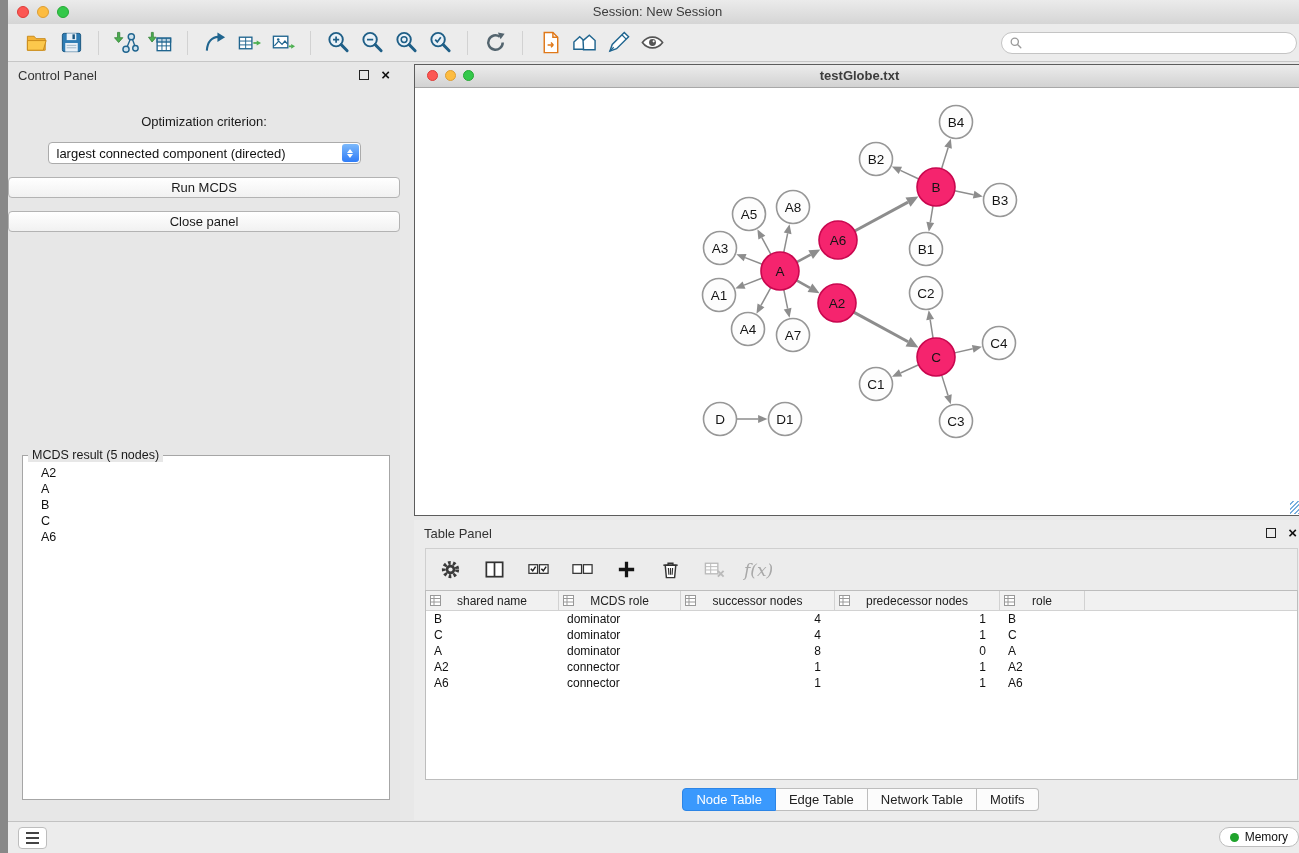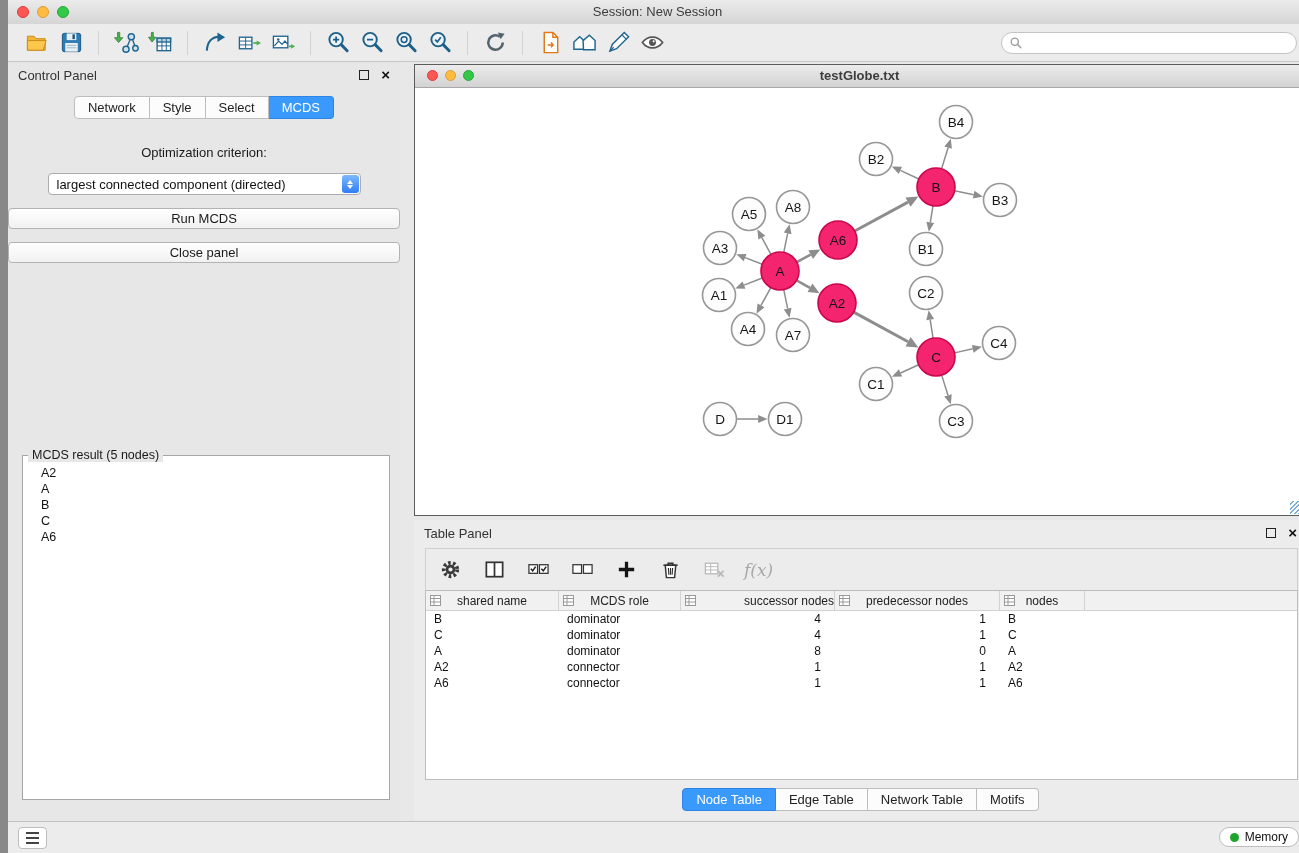"Network" div { html: <div> <div>Network</div> <div>Style</div> <div>Select</div> <div>MCDS</div> </div> -> none }
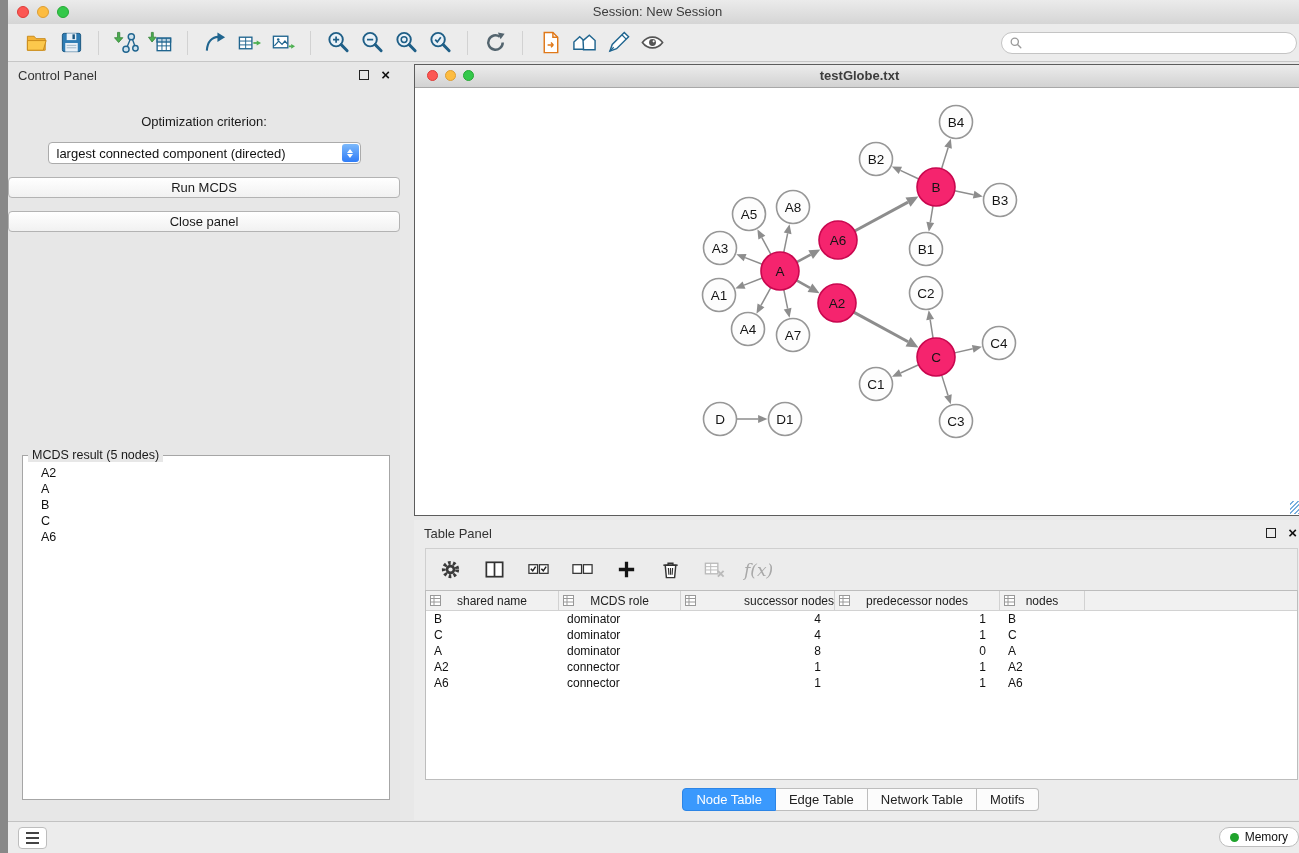"successor nodes" div.th { justify-content: flex-end -> none }
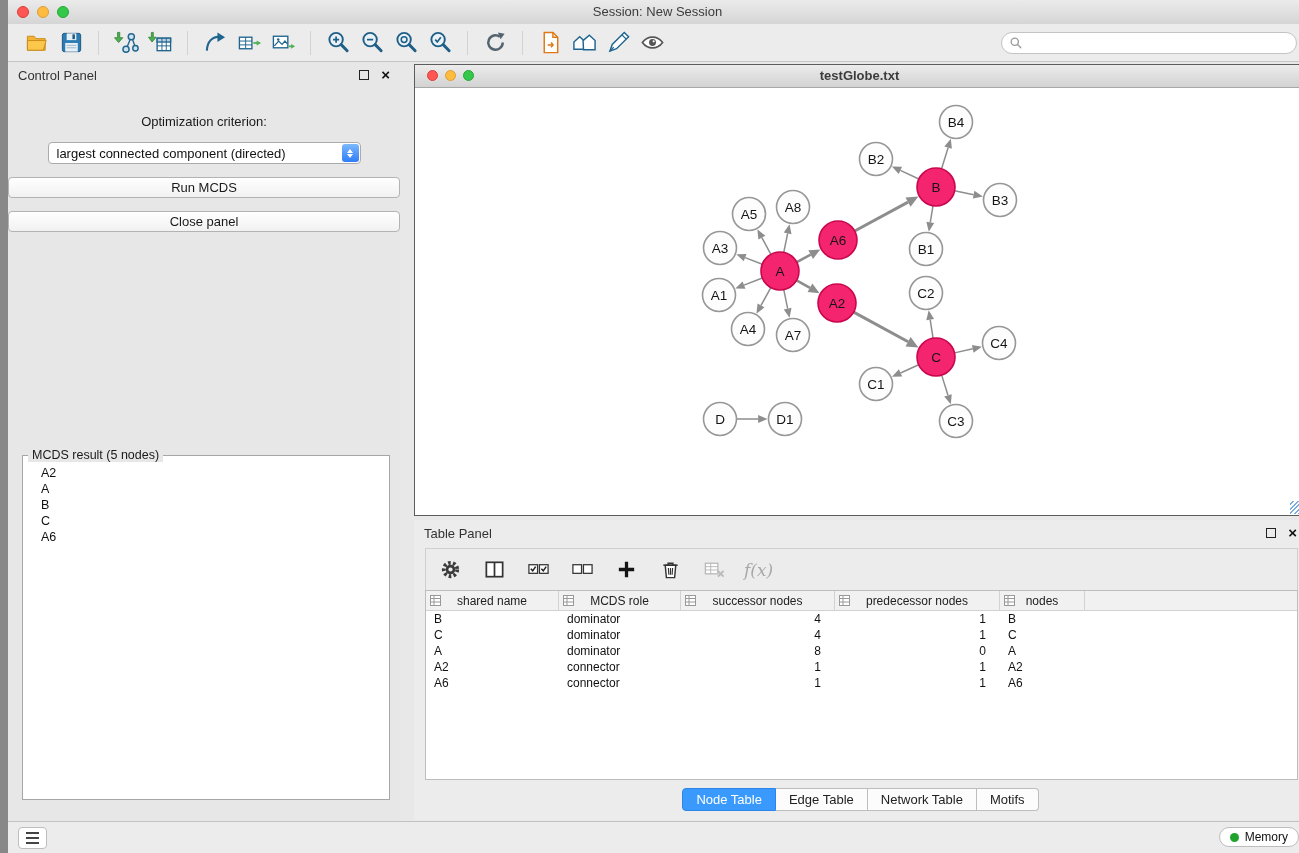"nodes" span { text: nodes -> role }
